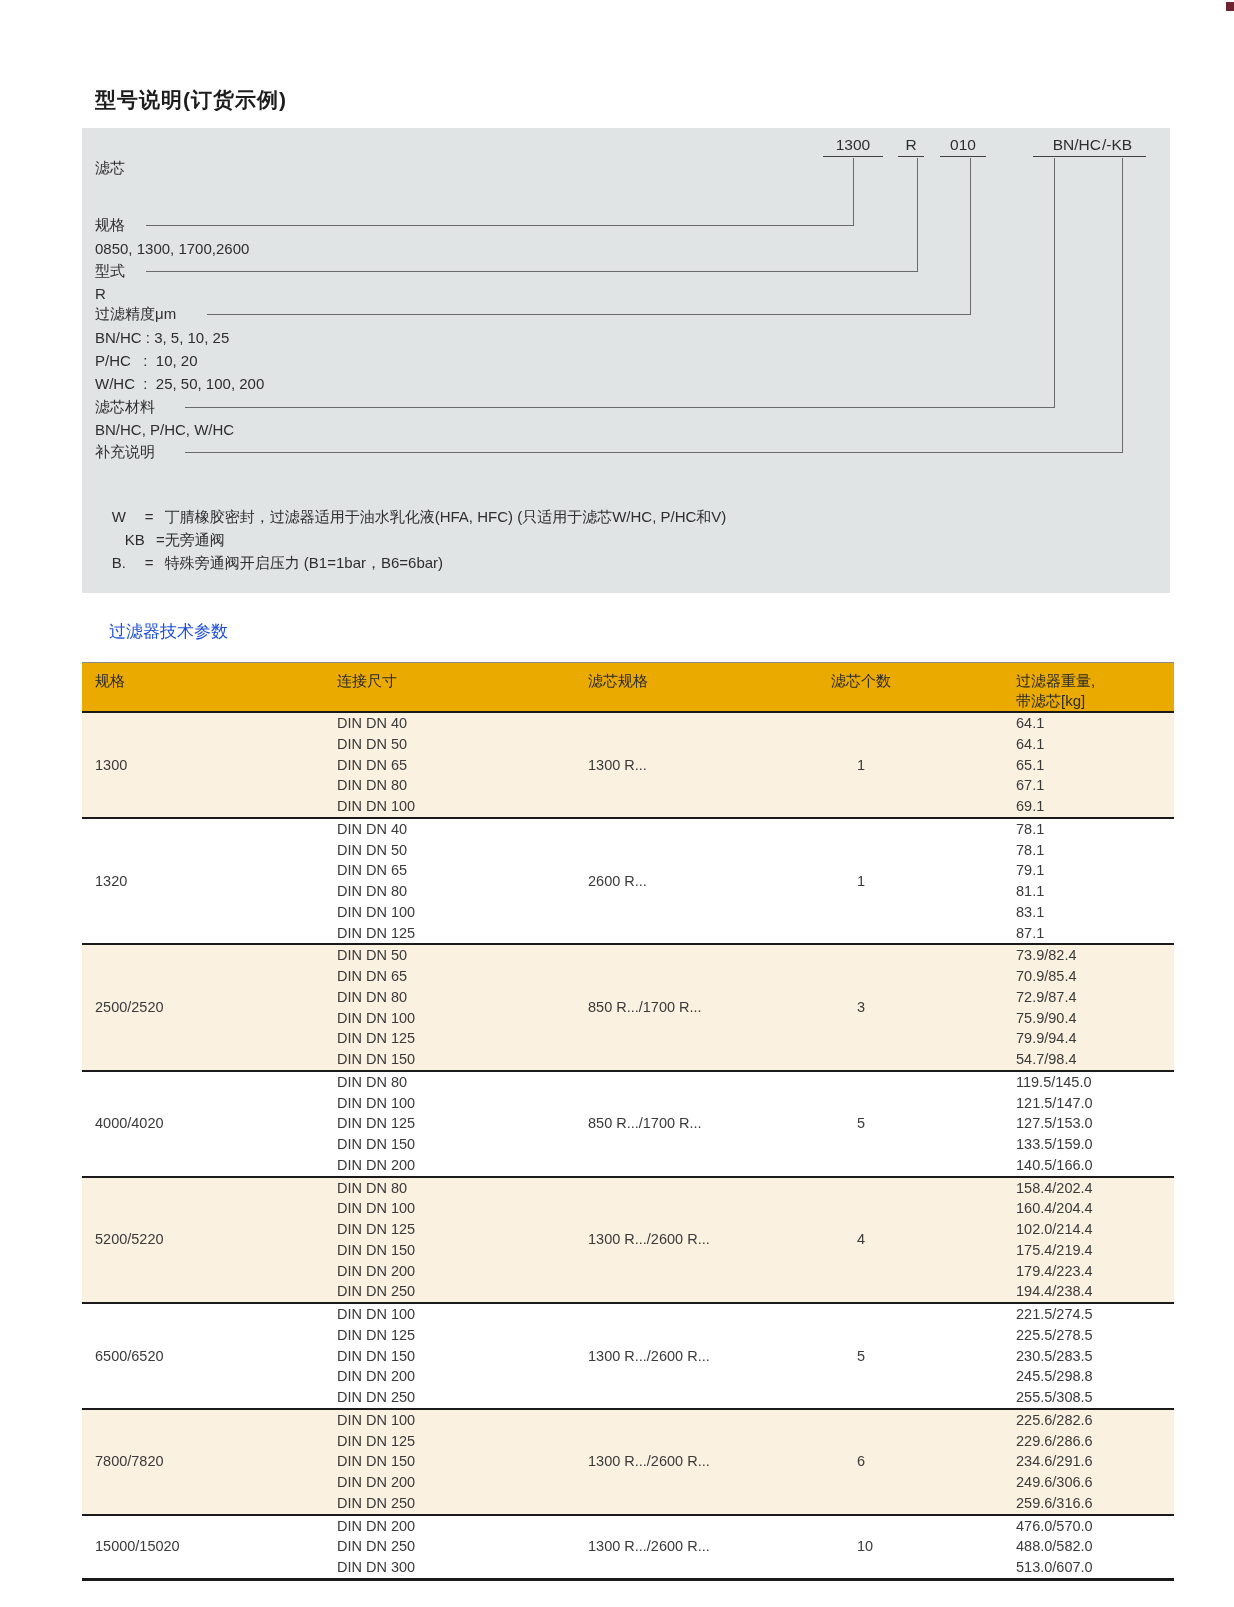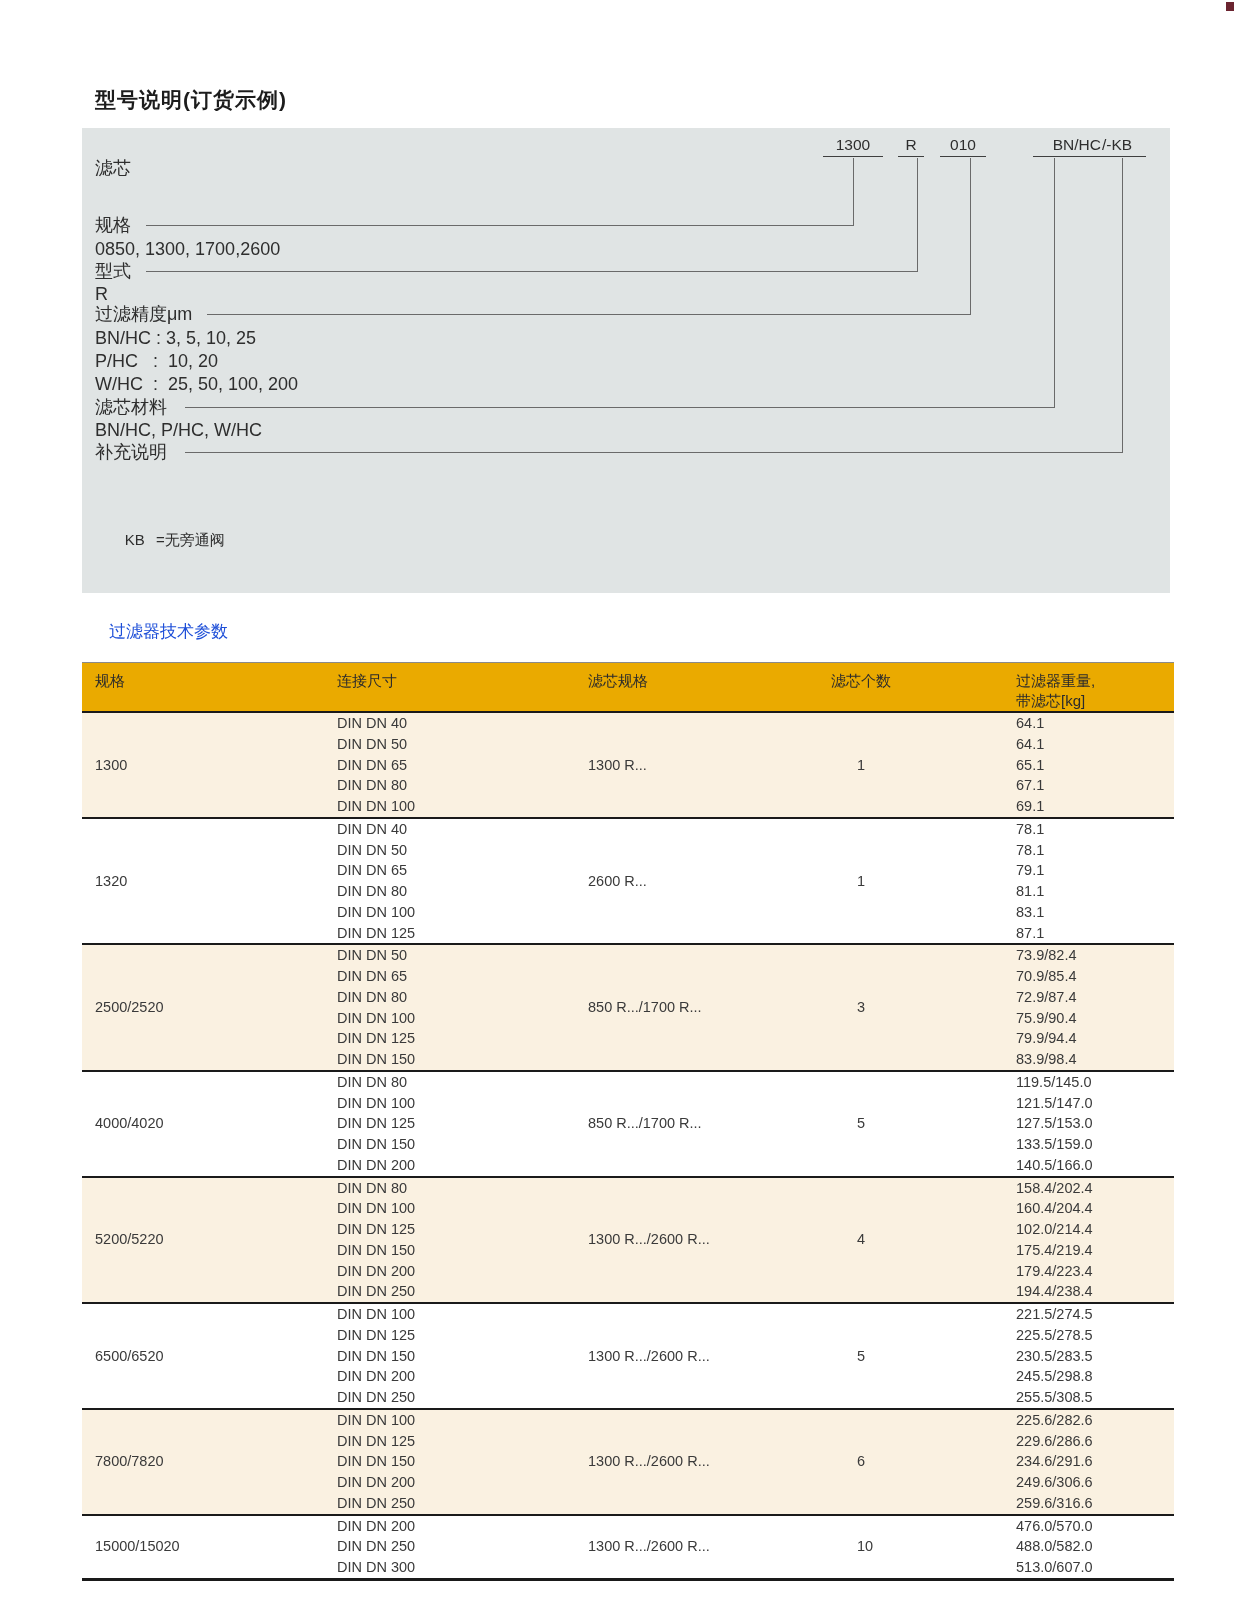"滤芯" .model-panel .abs { font-size: 18px -> 15px }
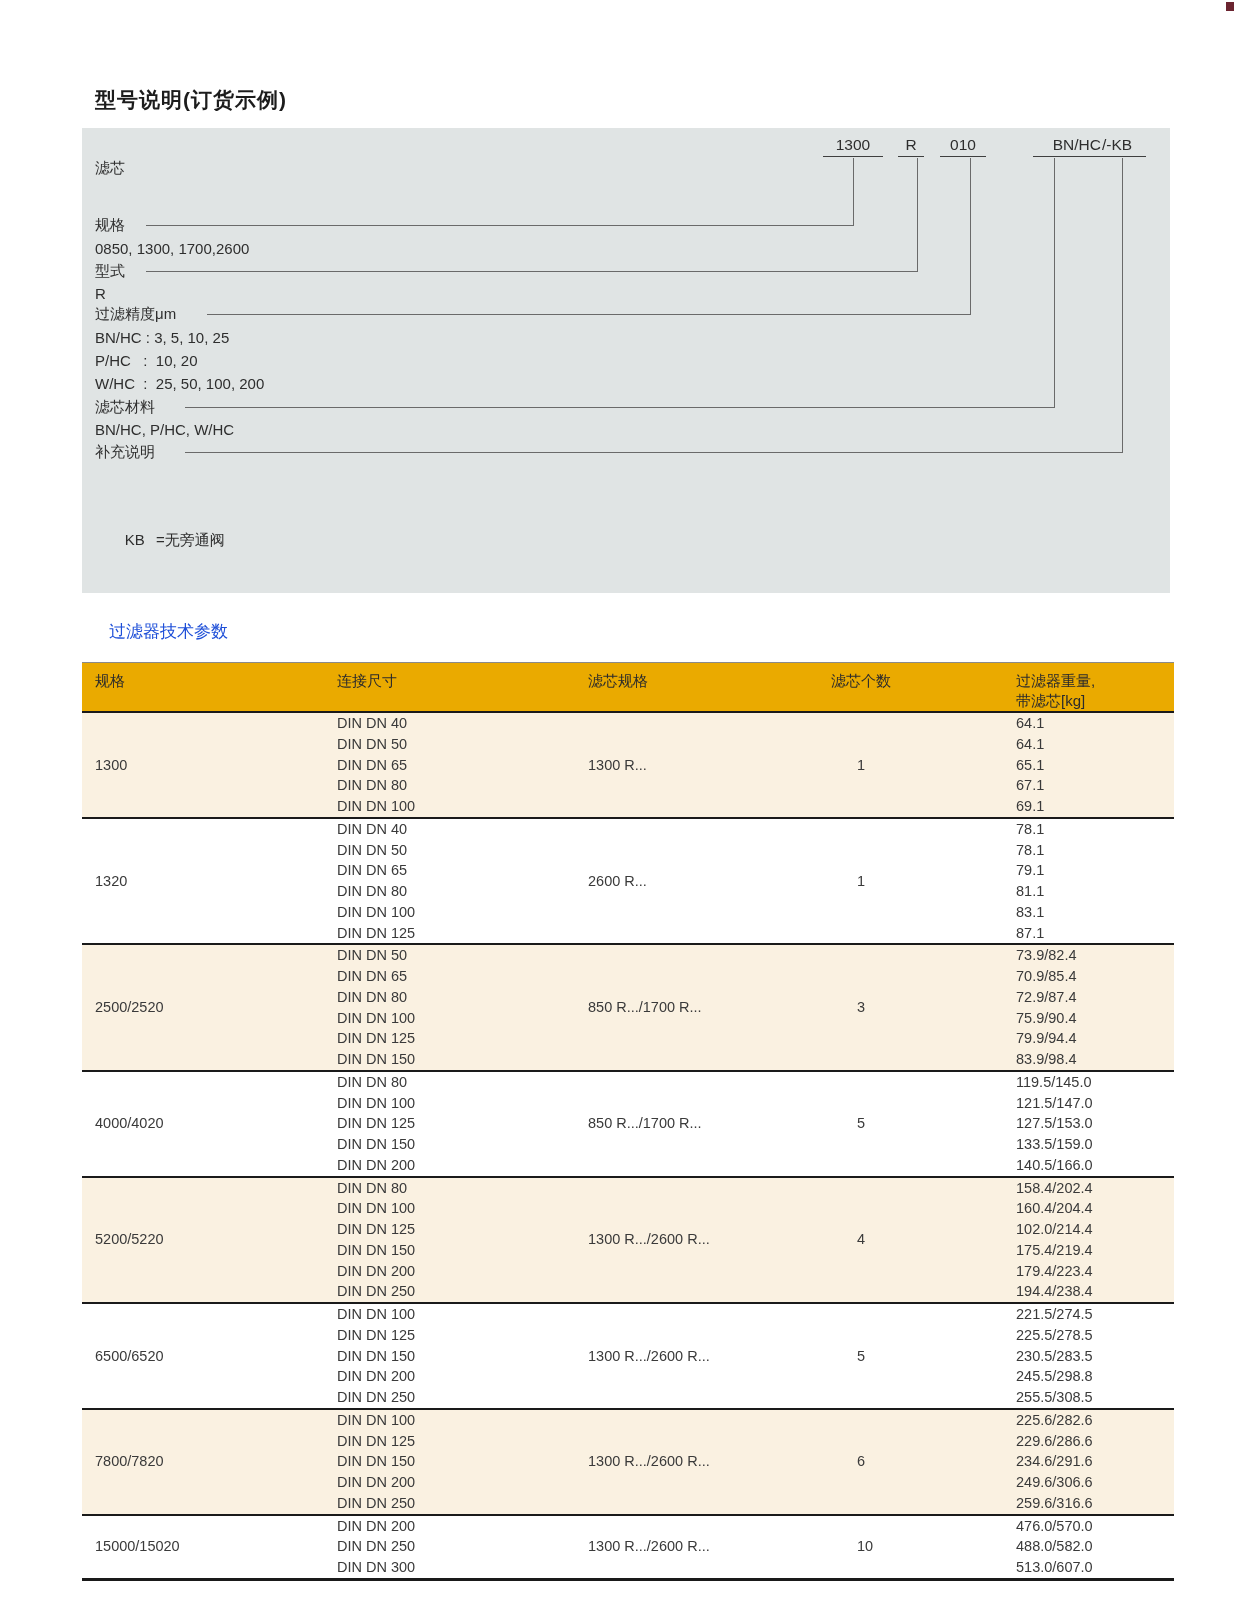"W = 丁腈橡胶密封，过滤器适用于油水乳化液(HFA, HFC)" div.note-row { html: none -> <div> <span>W</span><span>=</span><span>丁腈橡胶密封，过滤器适用于油水乳化液(HFA, HFC) (只适用于滤芯W/HC, P/HC和V)</span> </div> }
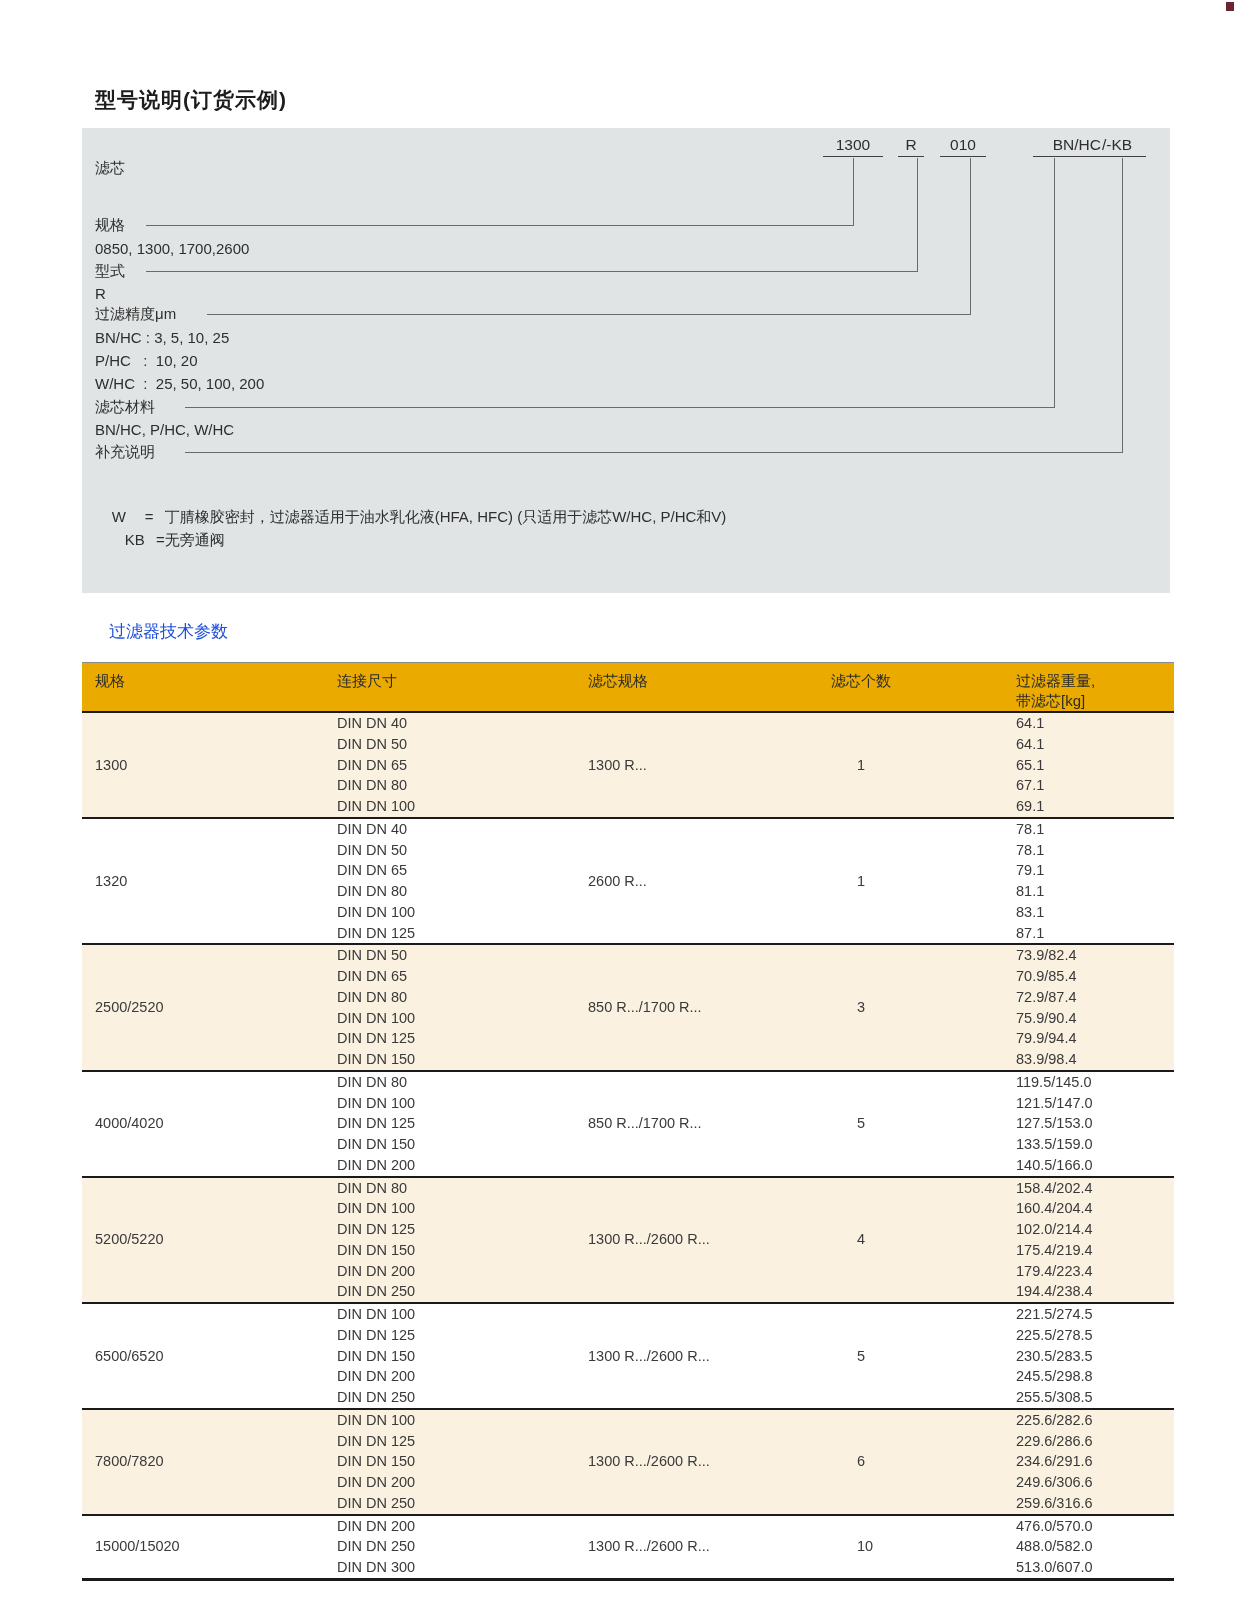"B. = 特殊旁通阀开启压力 (B1=1bar，B6=6bar)" div.note-row { html: none -> <div> <span>B.</span><span>=</span><span>特殊旁通阀开启压力 (B1=1bar，B6=6bar)</span> </div> }
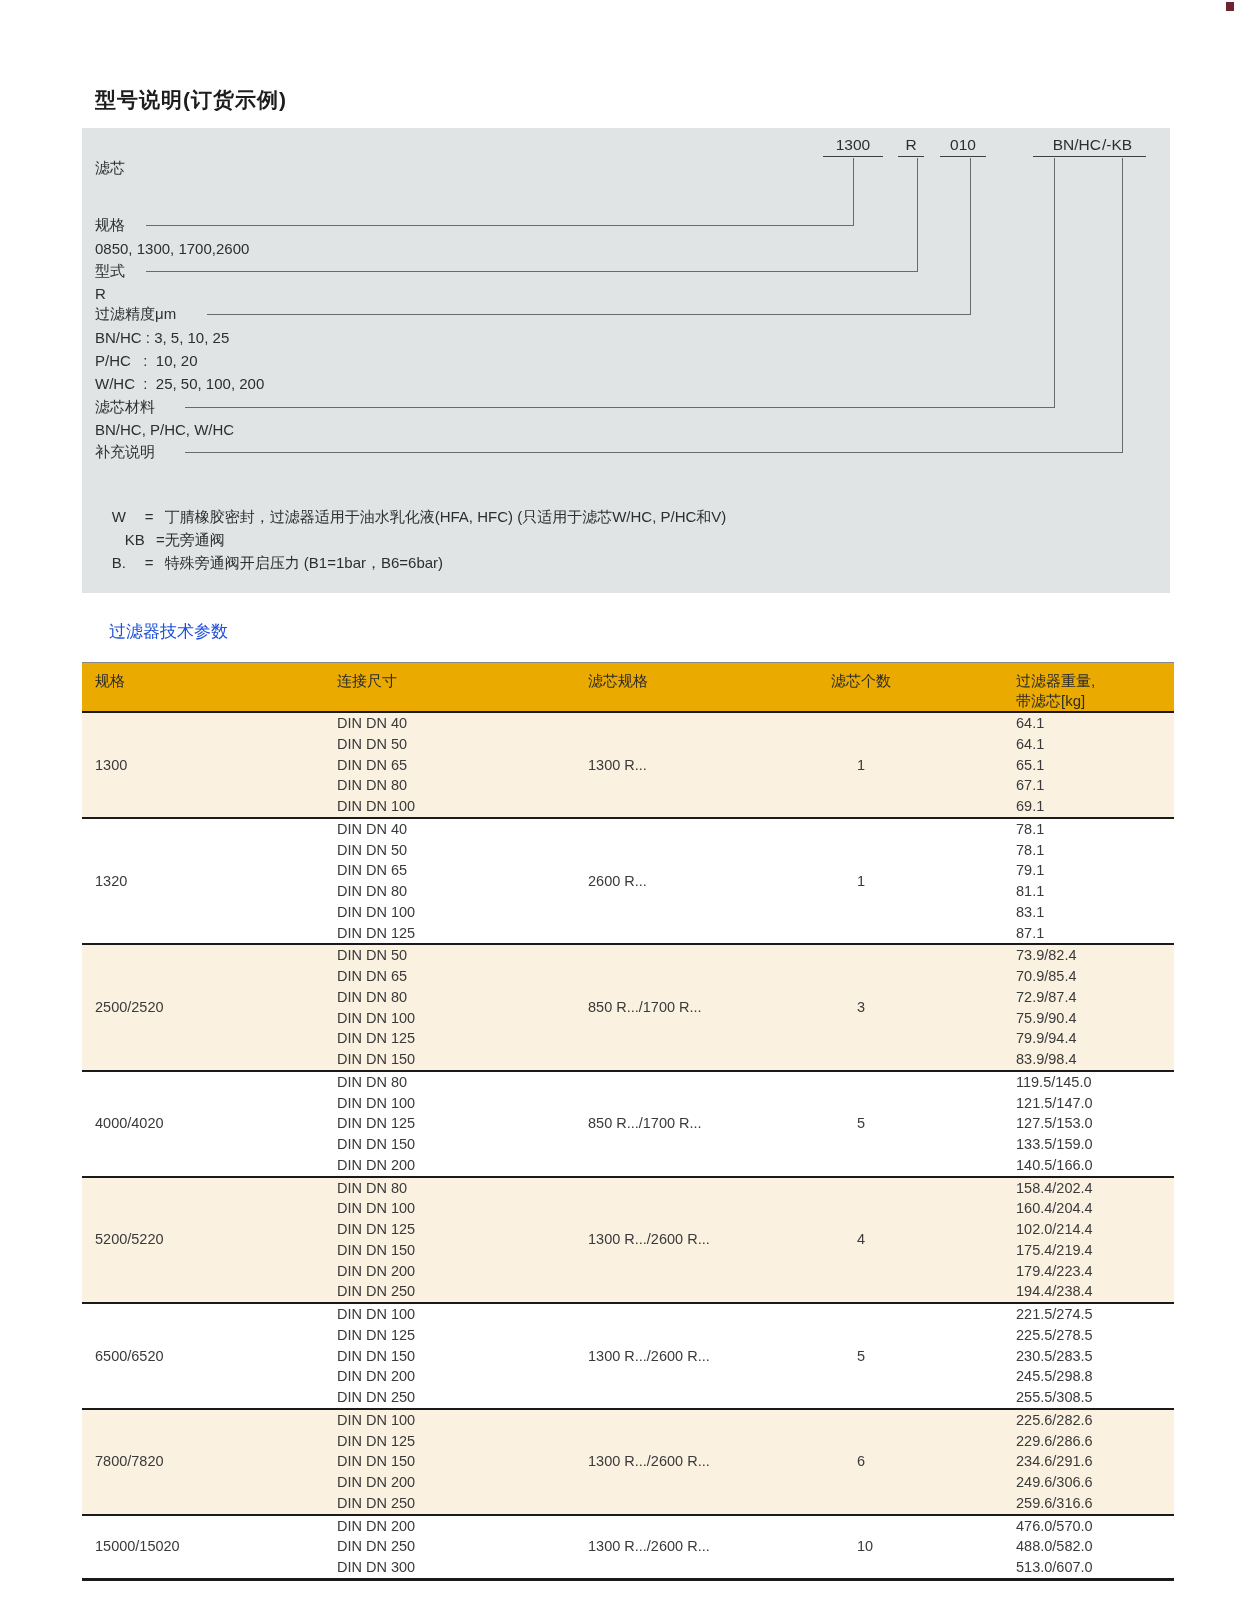"83.9/98.4" td.col-weight { text: 83.9/98.4 -> 54.7/98.4 }
